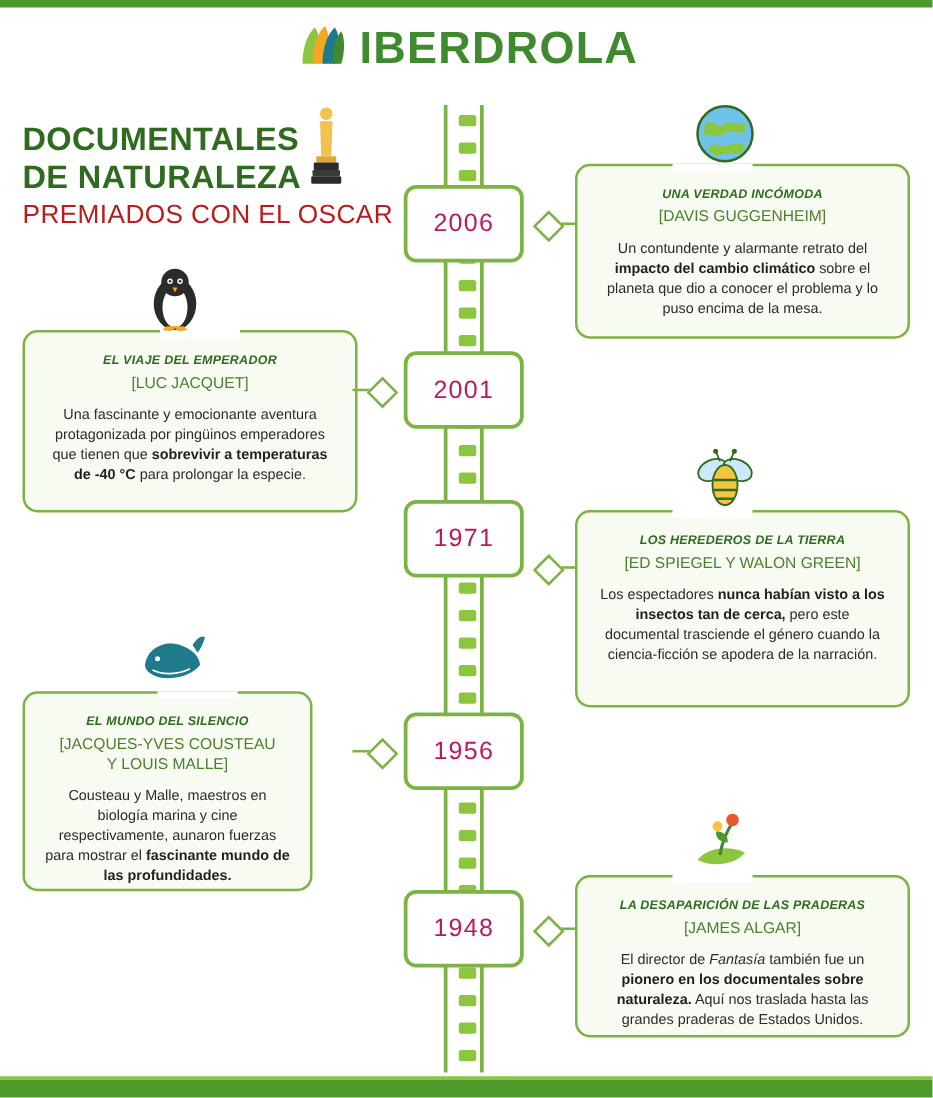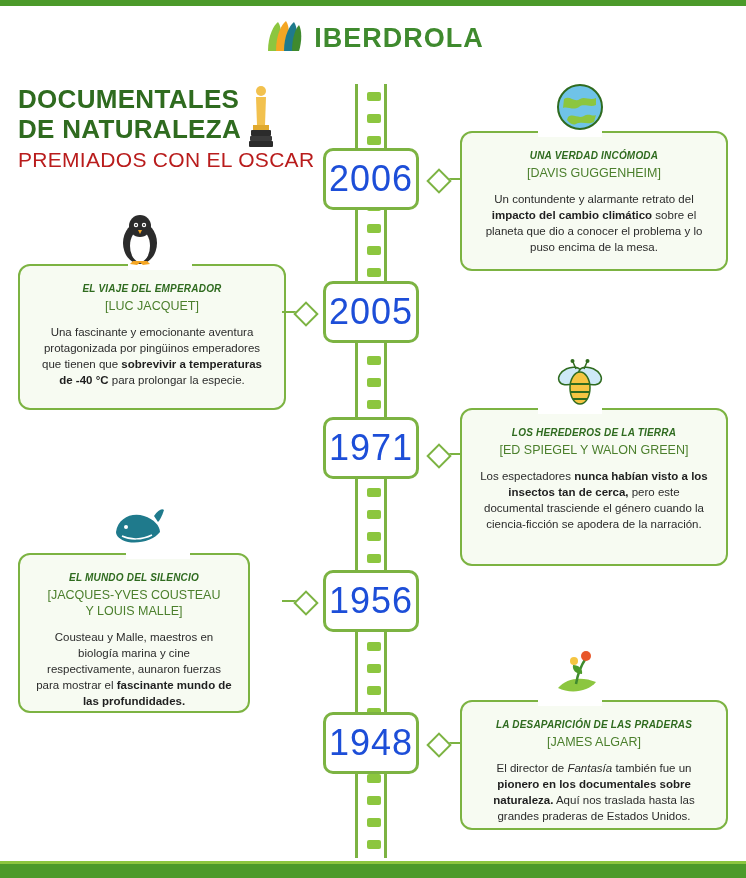"IBERDROLA" .brand-name { font-size: 27px -> 36px }
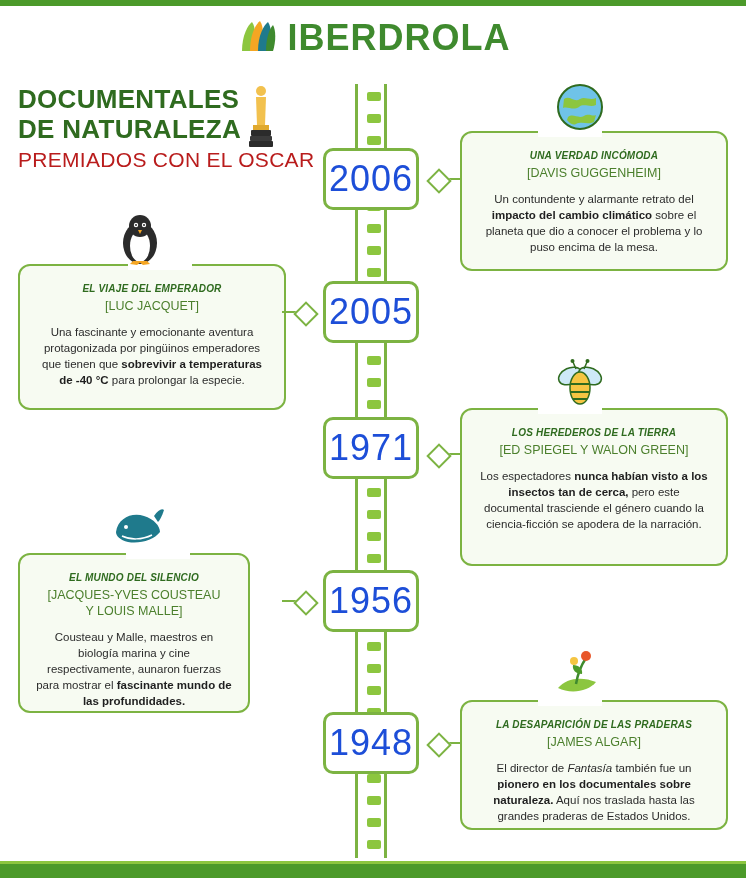"DOCUMENTALES" .title-block { top: 84px -> 96px }
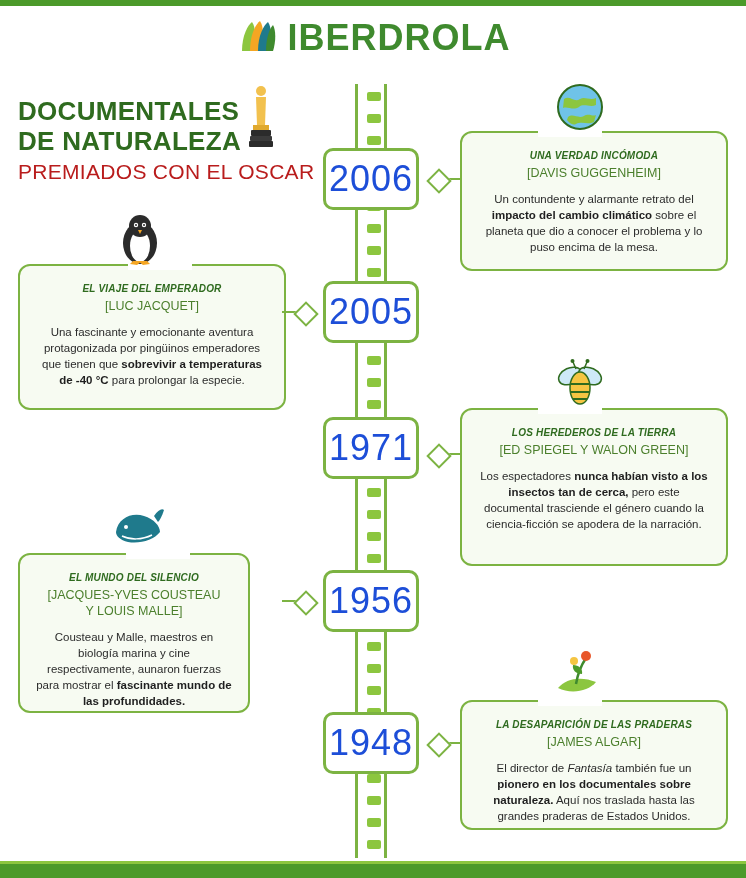"2006" .year-box .yr { color: #1d4ed8 -> #be185d; font-size: 36px -> 20px }
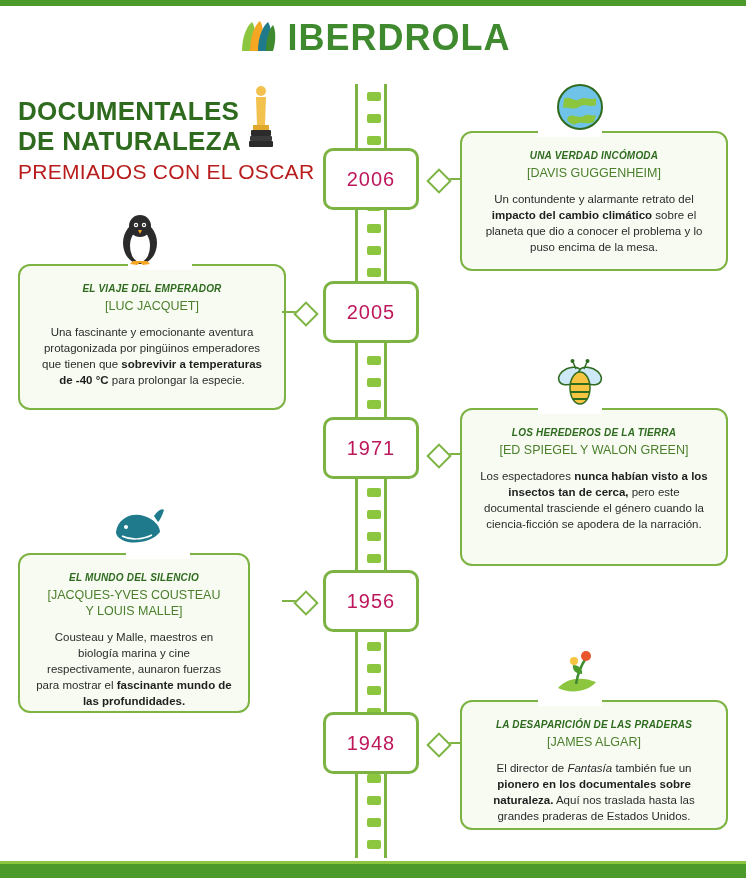"2005" span.yr { text: 2005 -> 2001 }
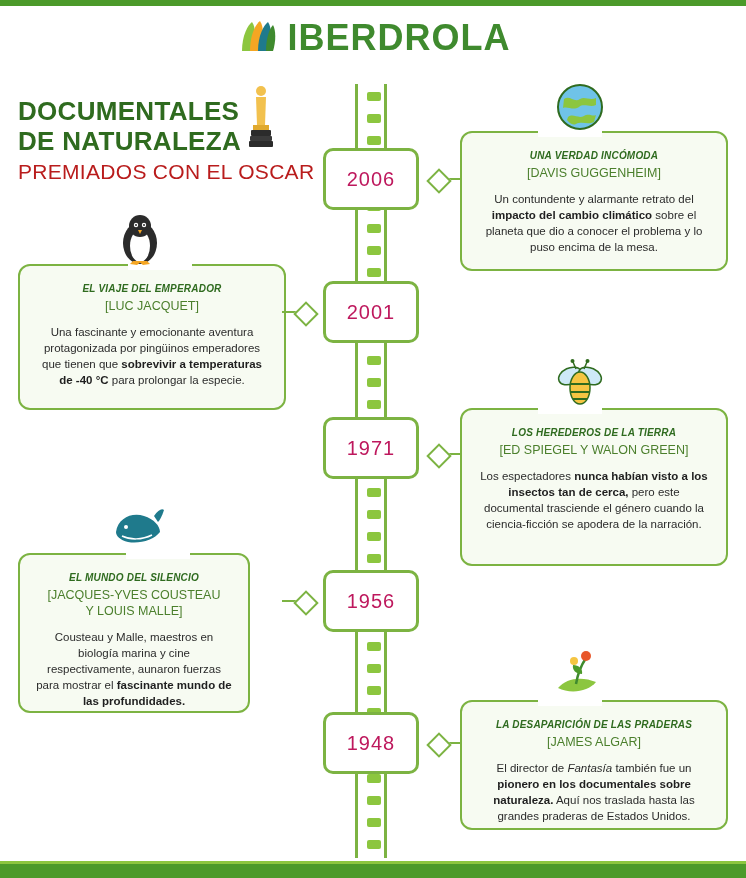"1971" div.year-box { top: 417px -> 400px }
